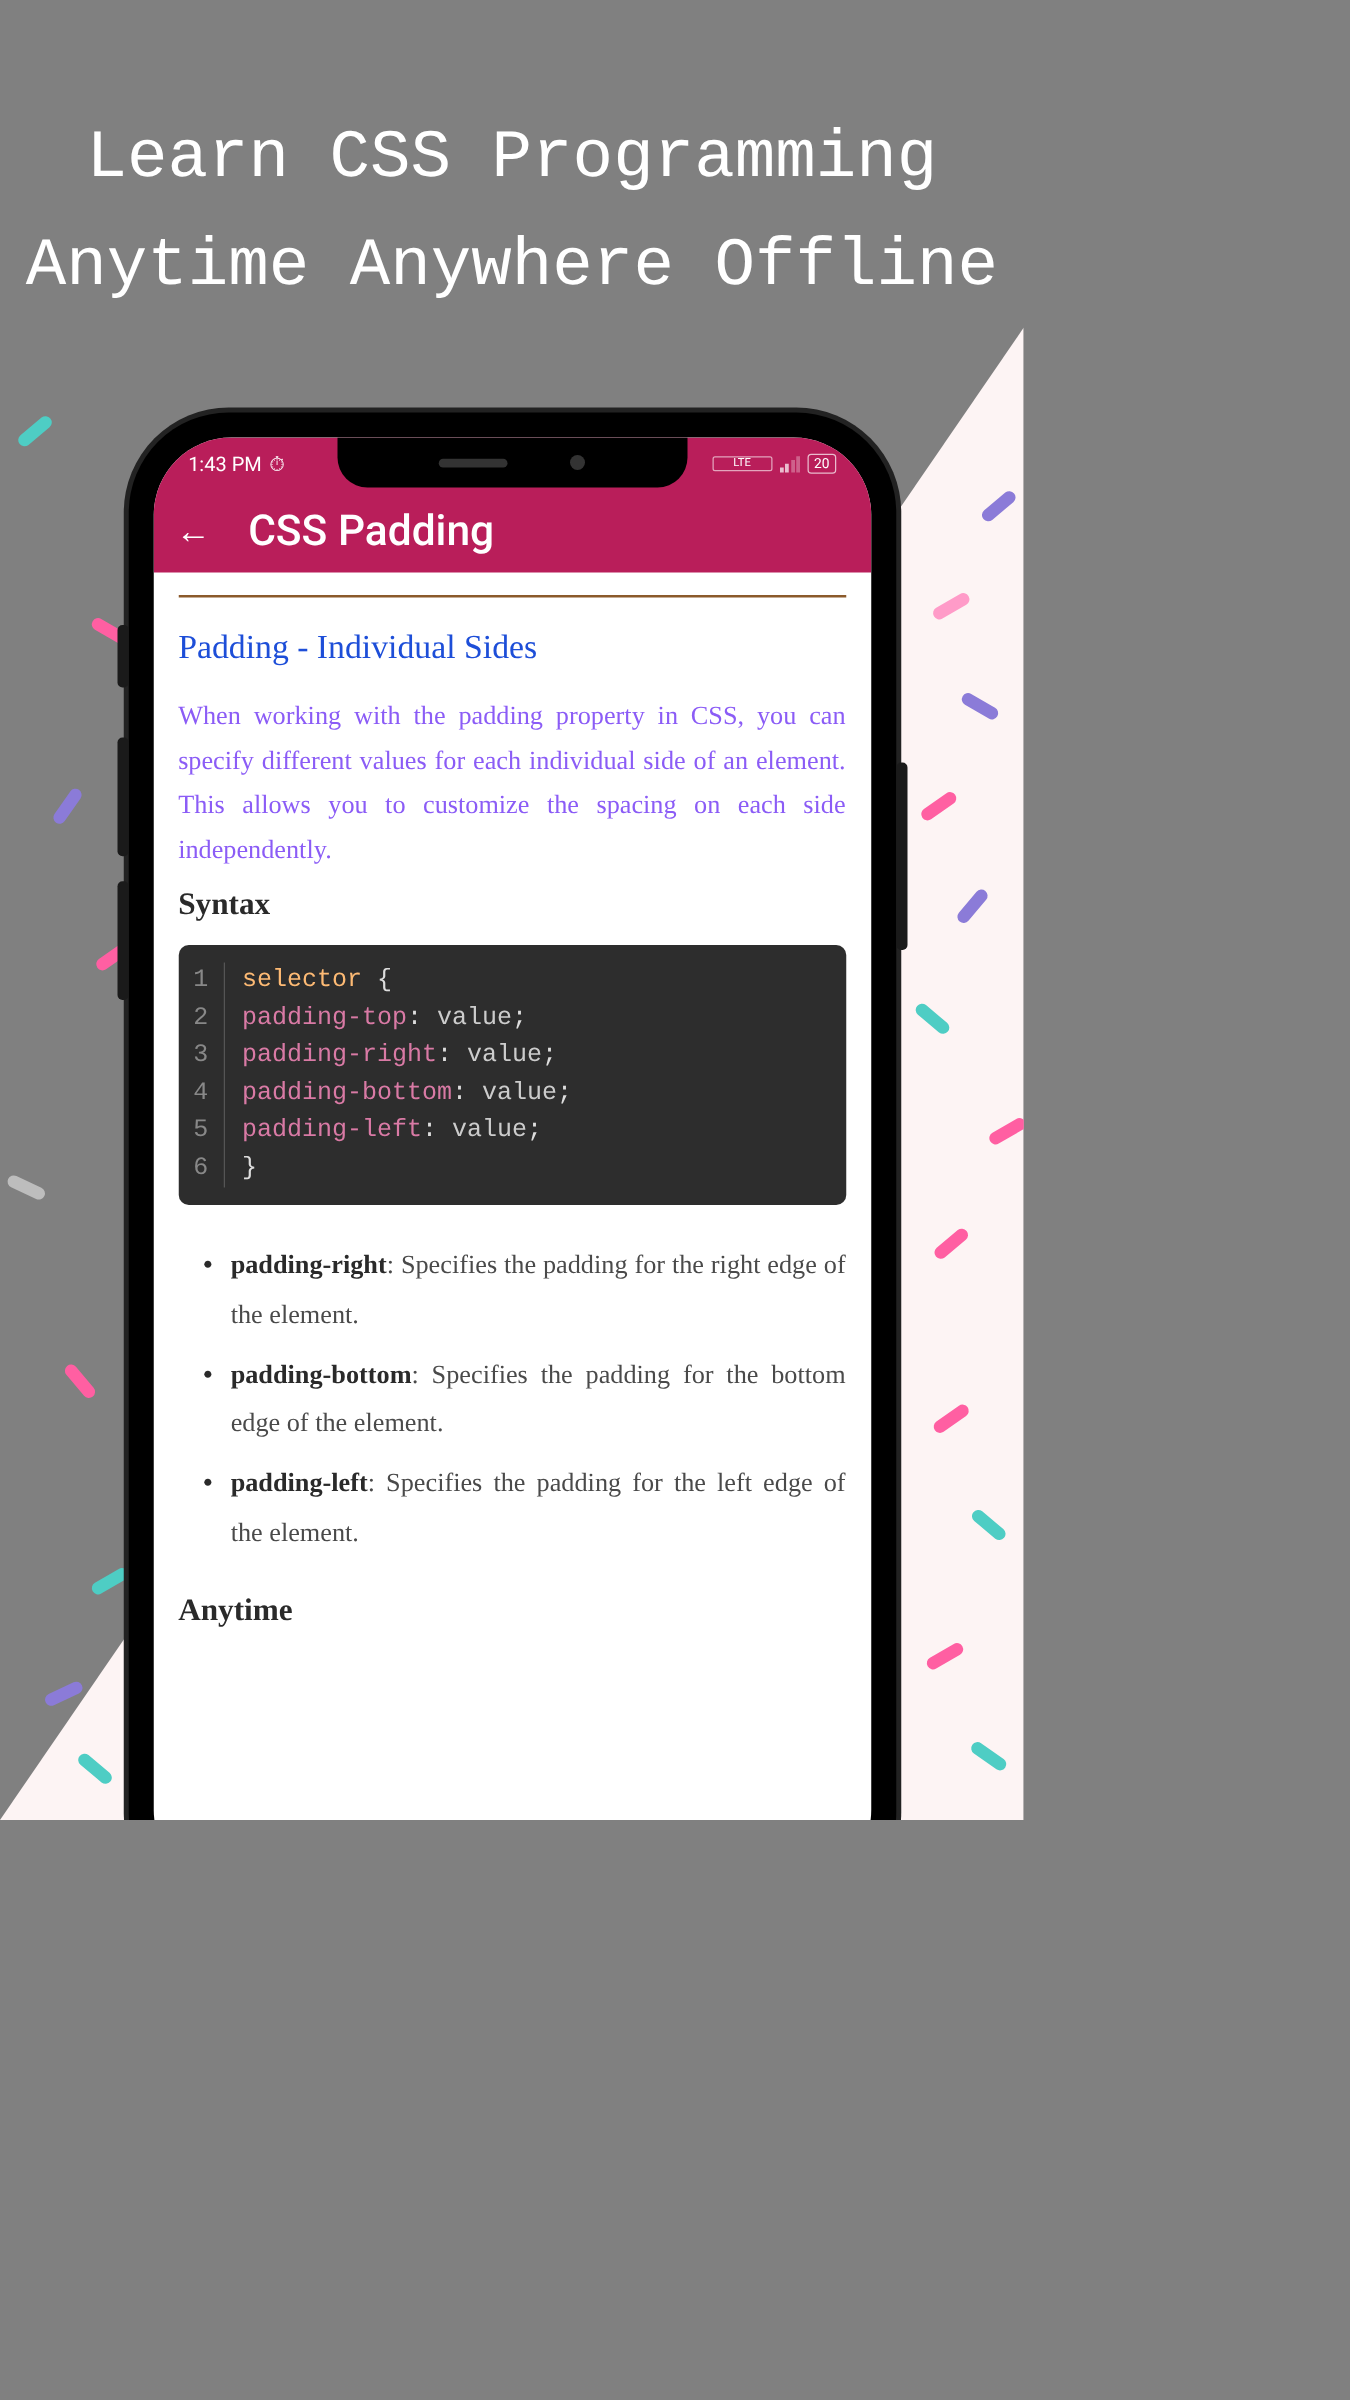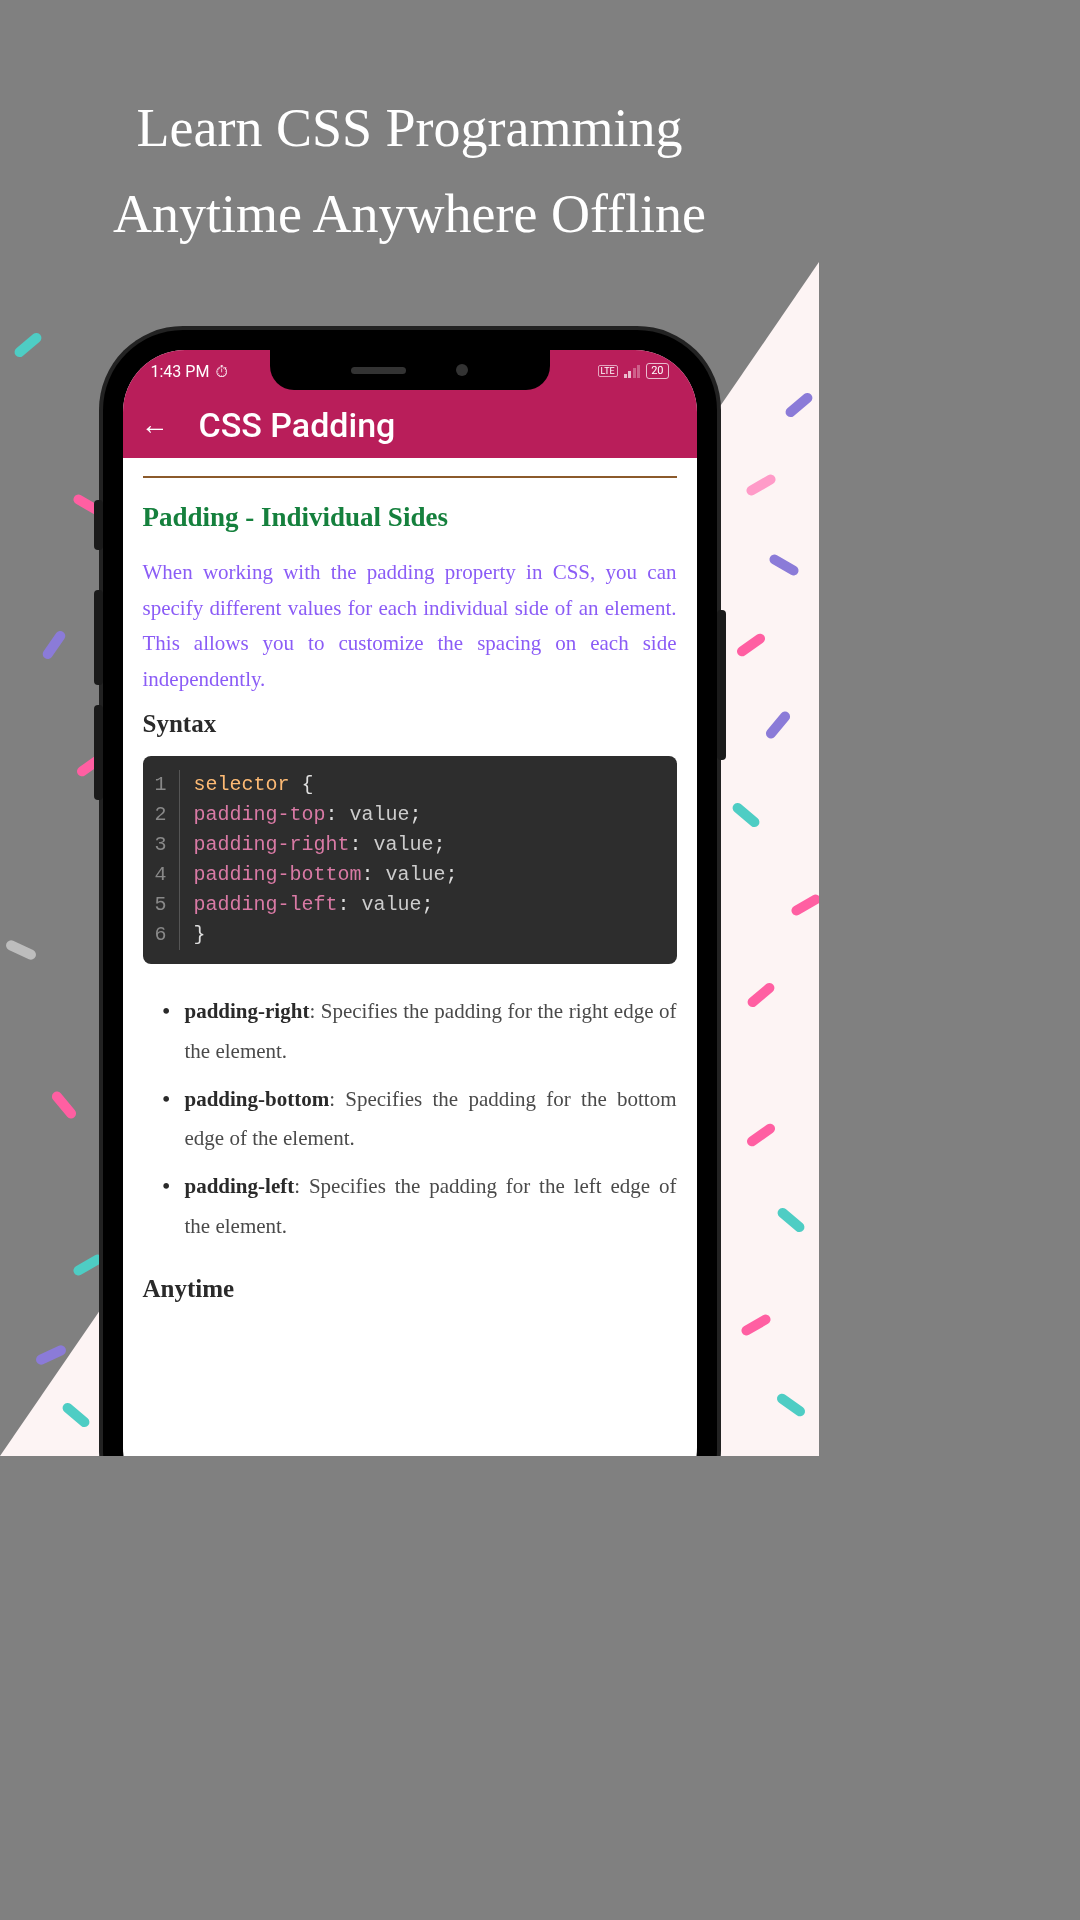"Learn CSS Programming" .promo-heading { font-family: Liberation Serif, serif -> Liberation Mono, monospace }
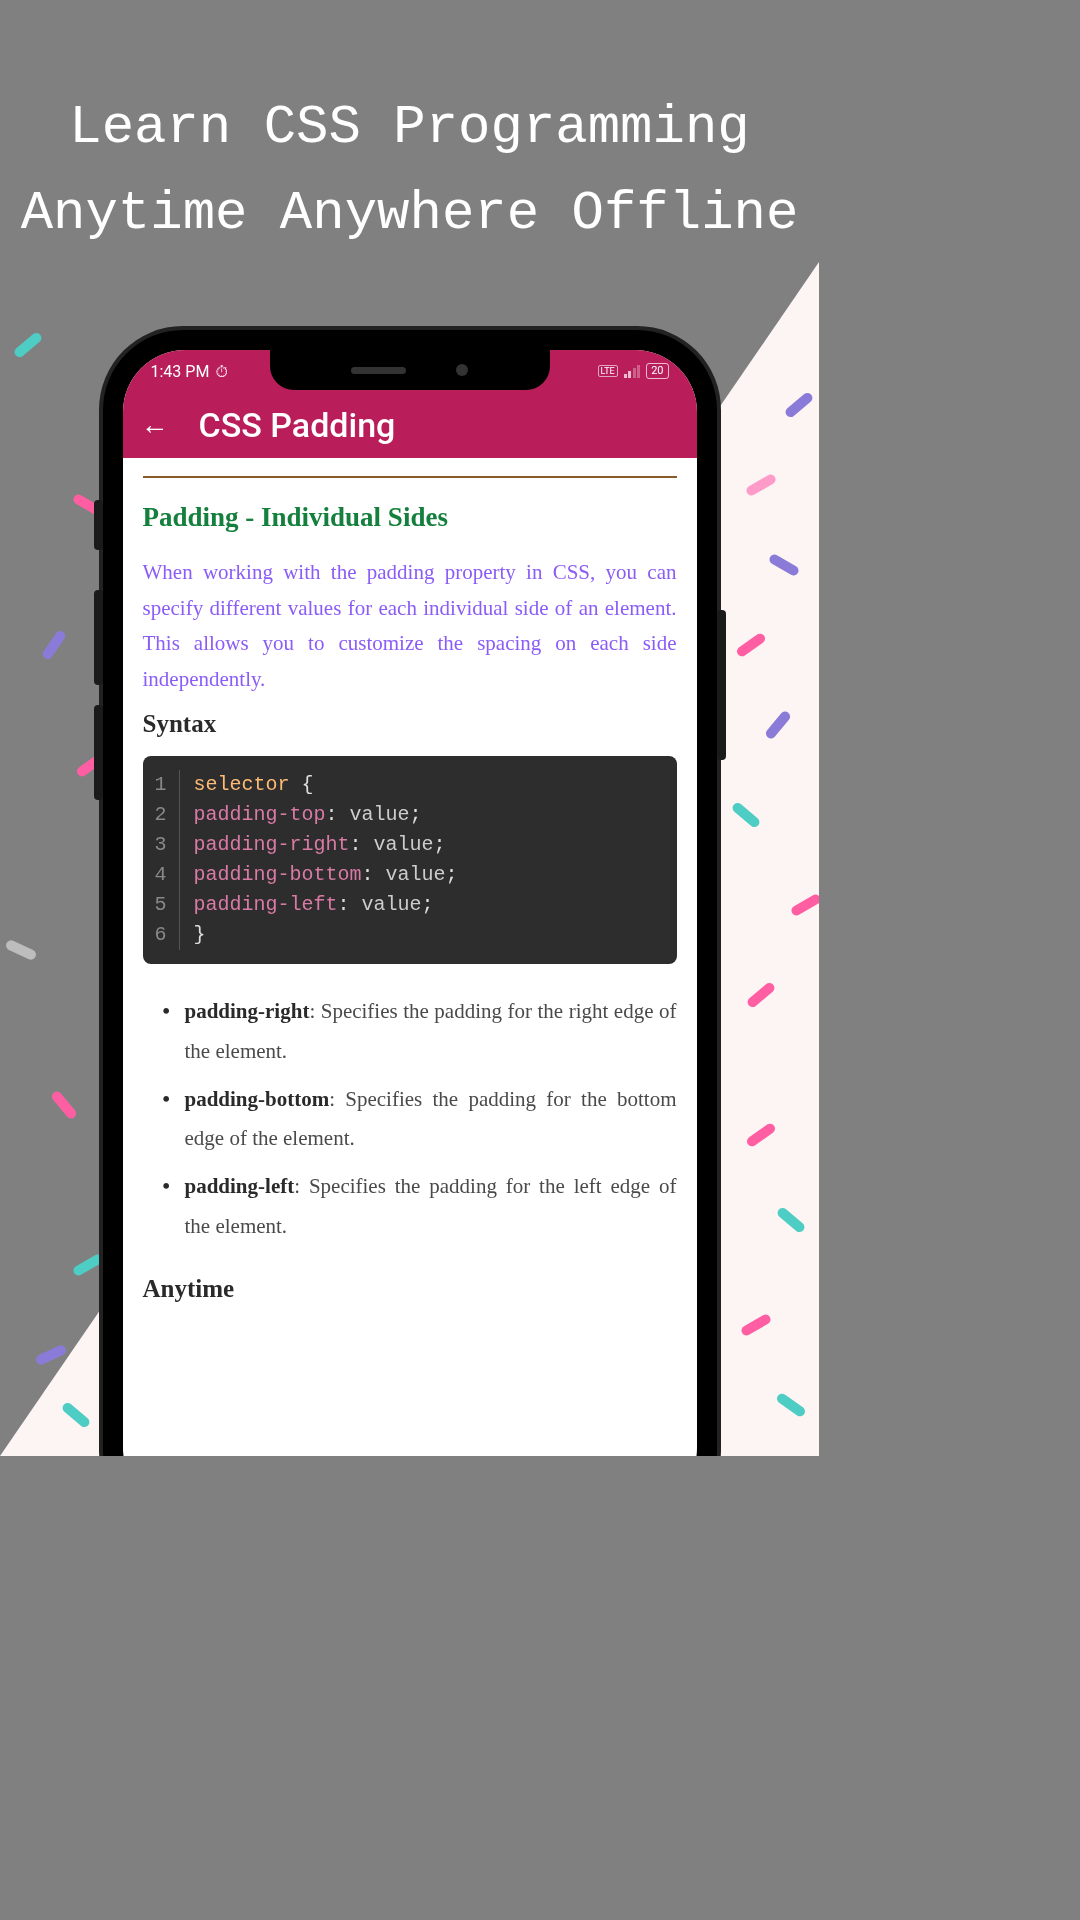"LTE" span { padding: 0 2px -> 0 16px }
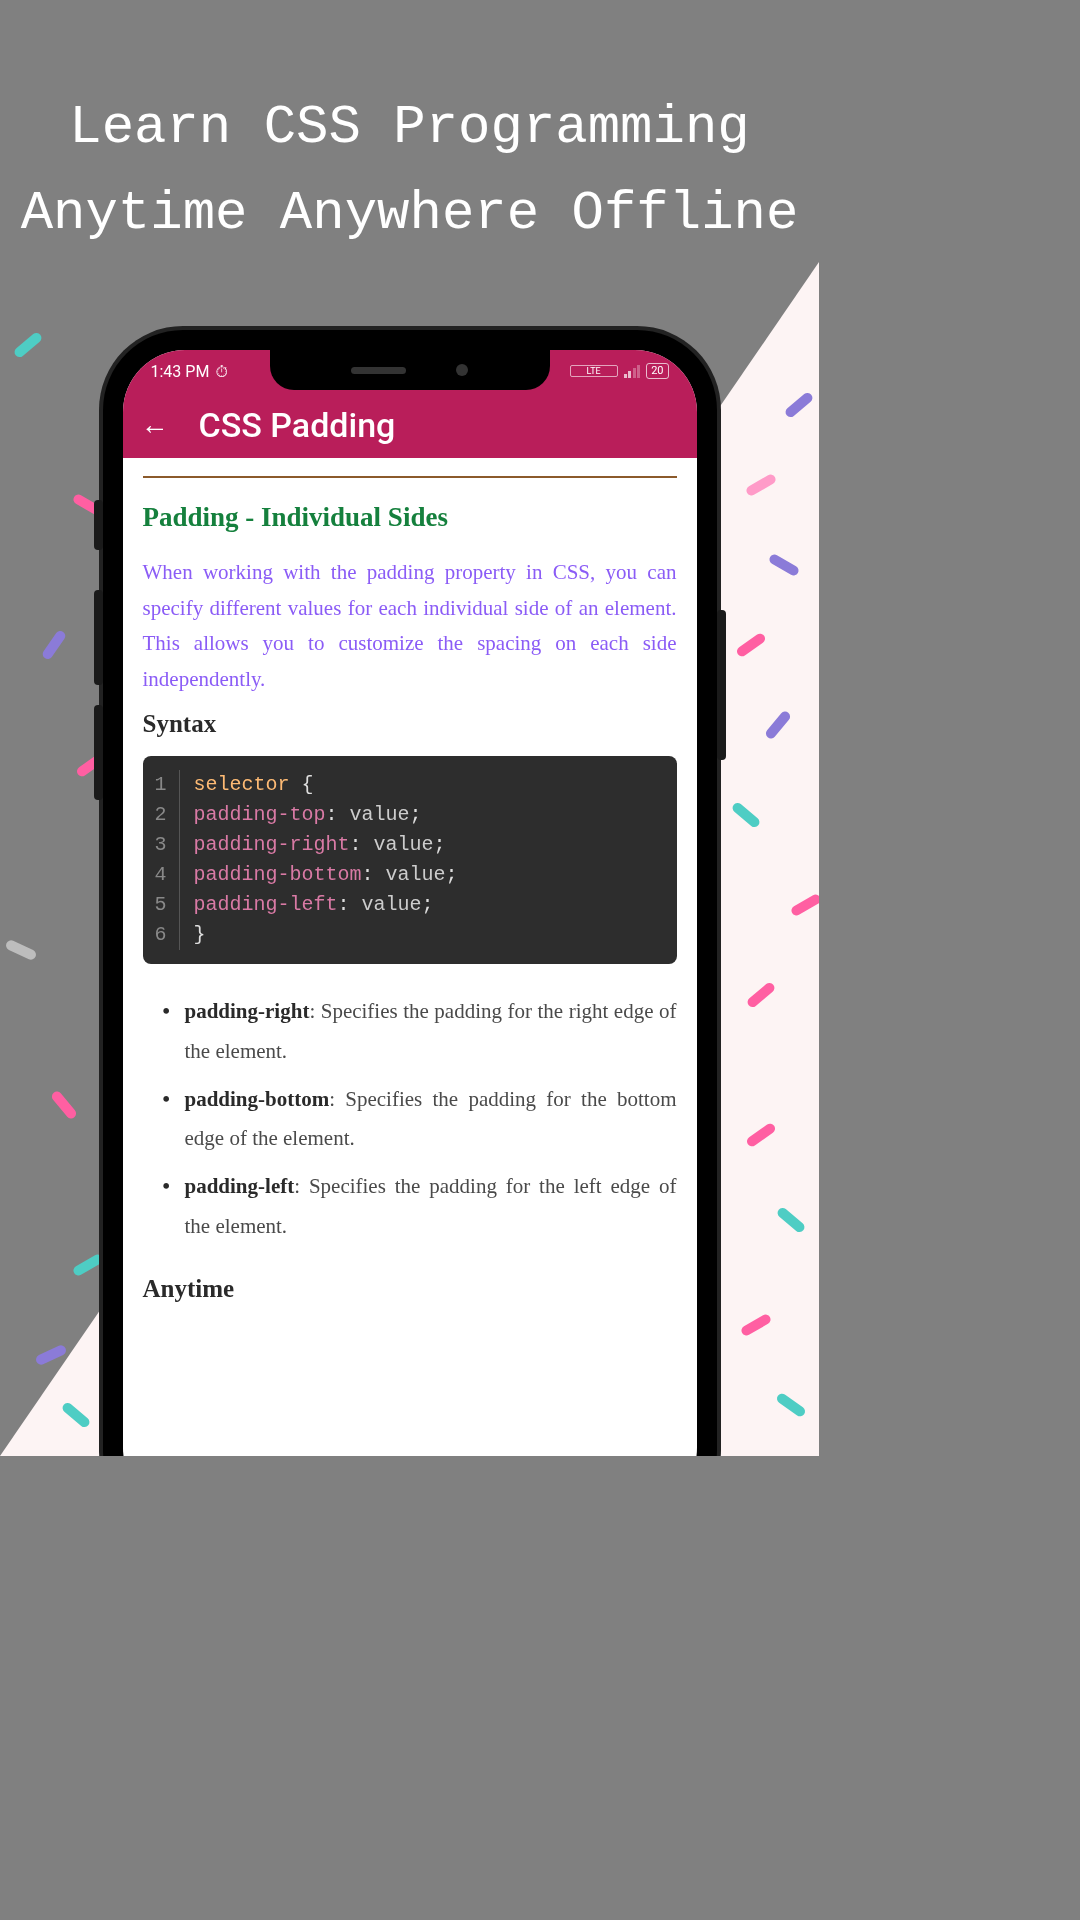"Padding - Individual Sides" .section-title { color: #15803d -> #1d4ed8; font-weight: 700 -> 400 }
